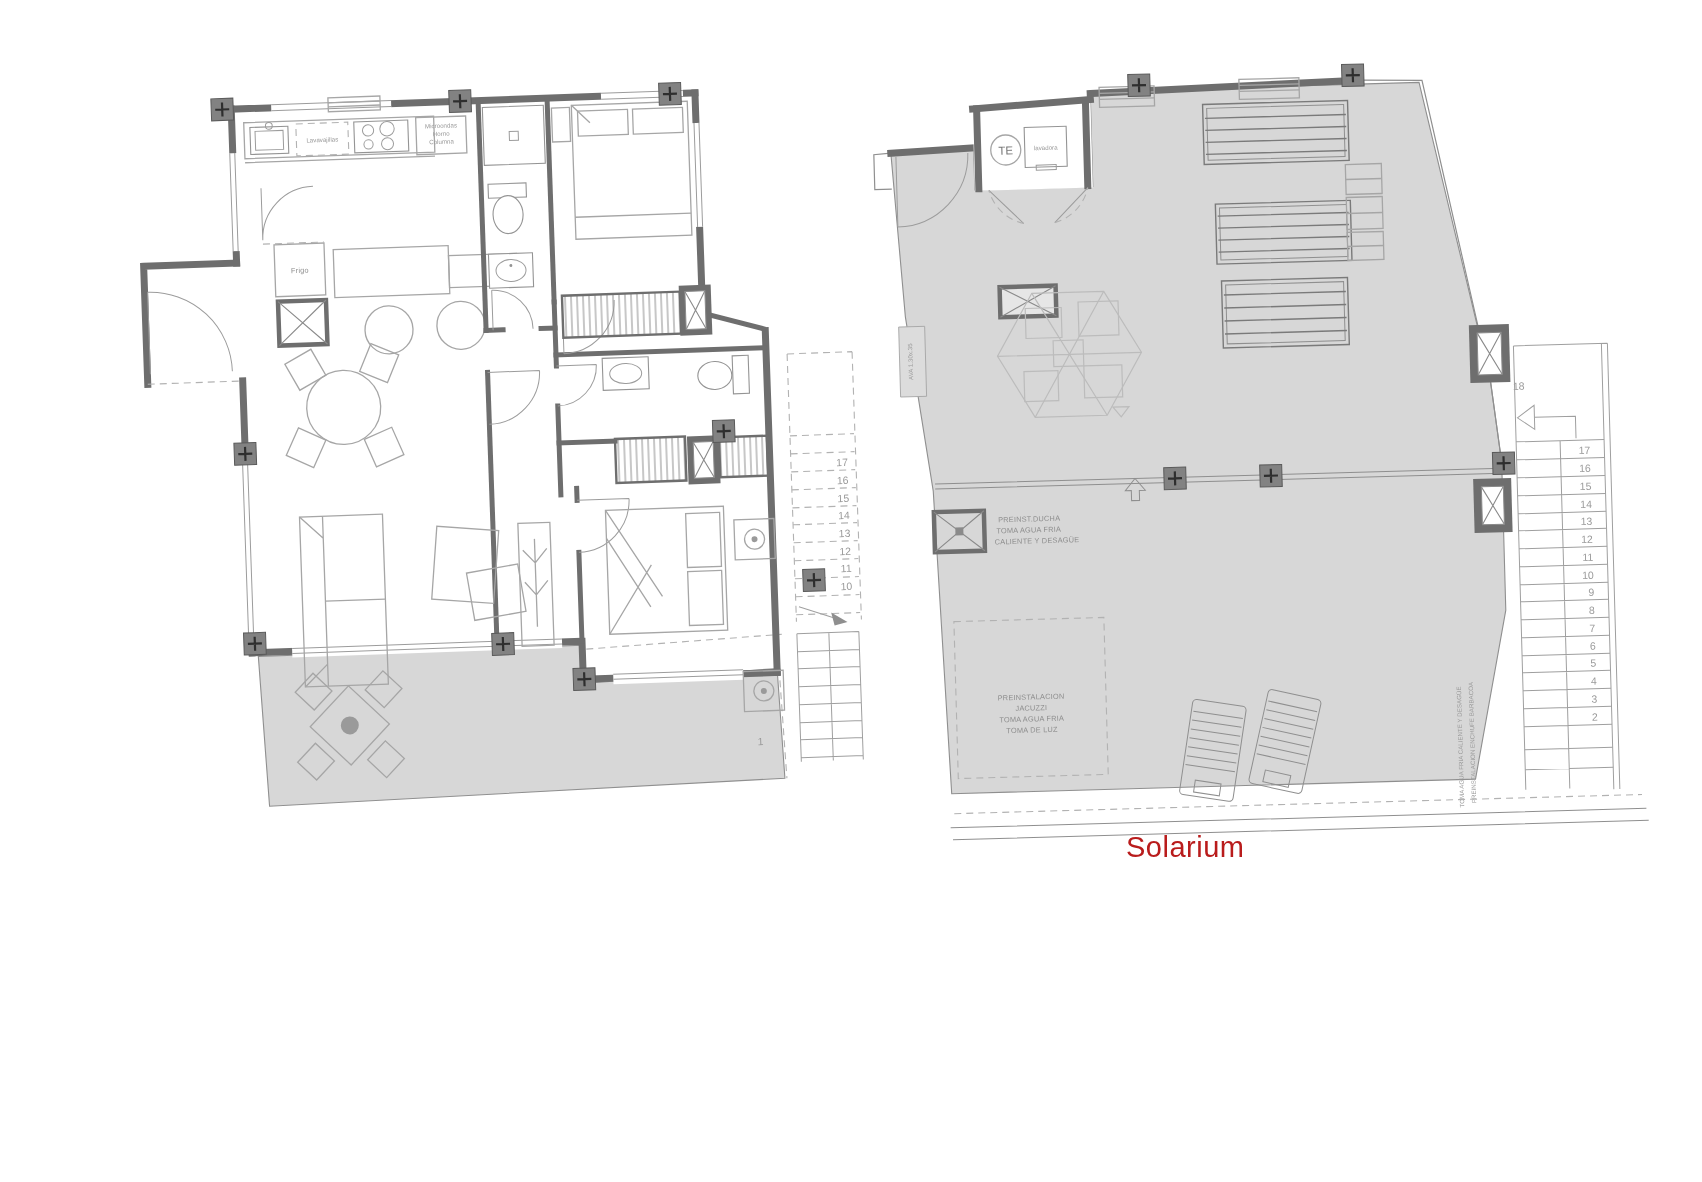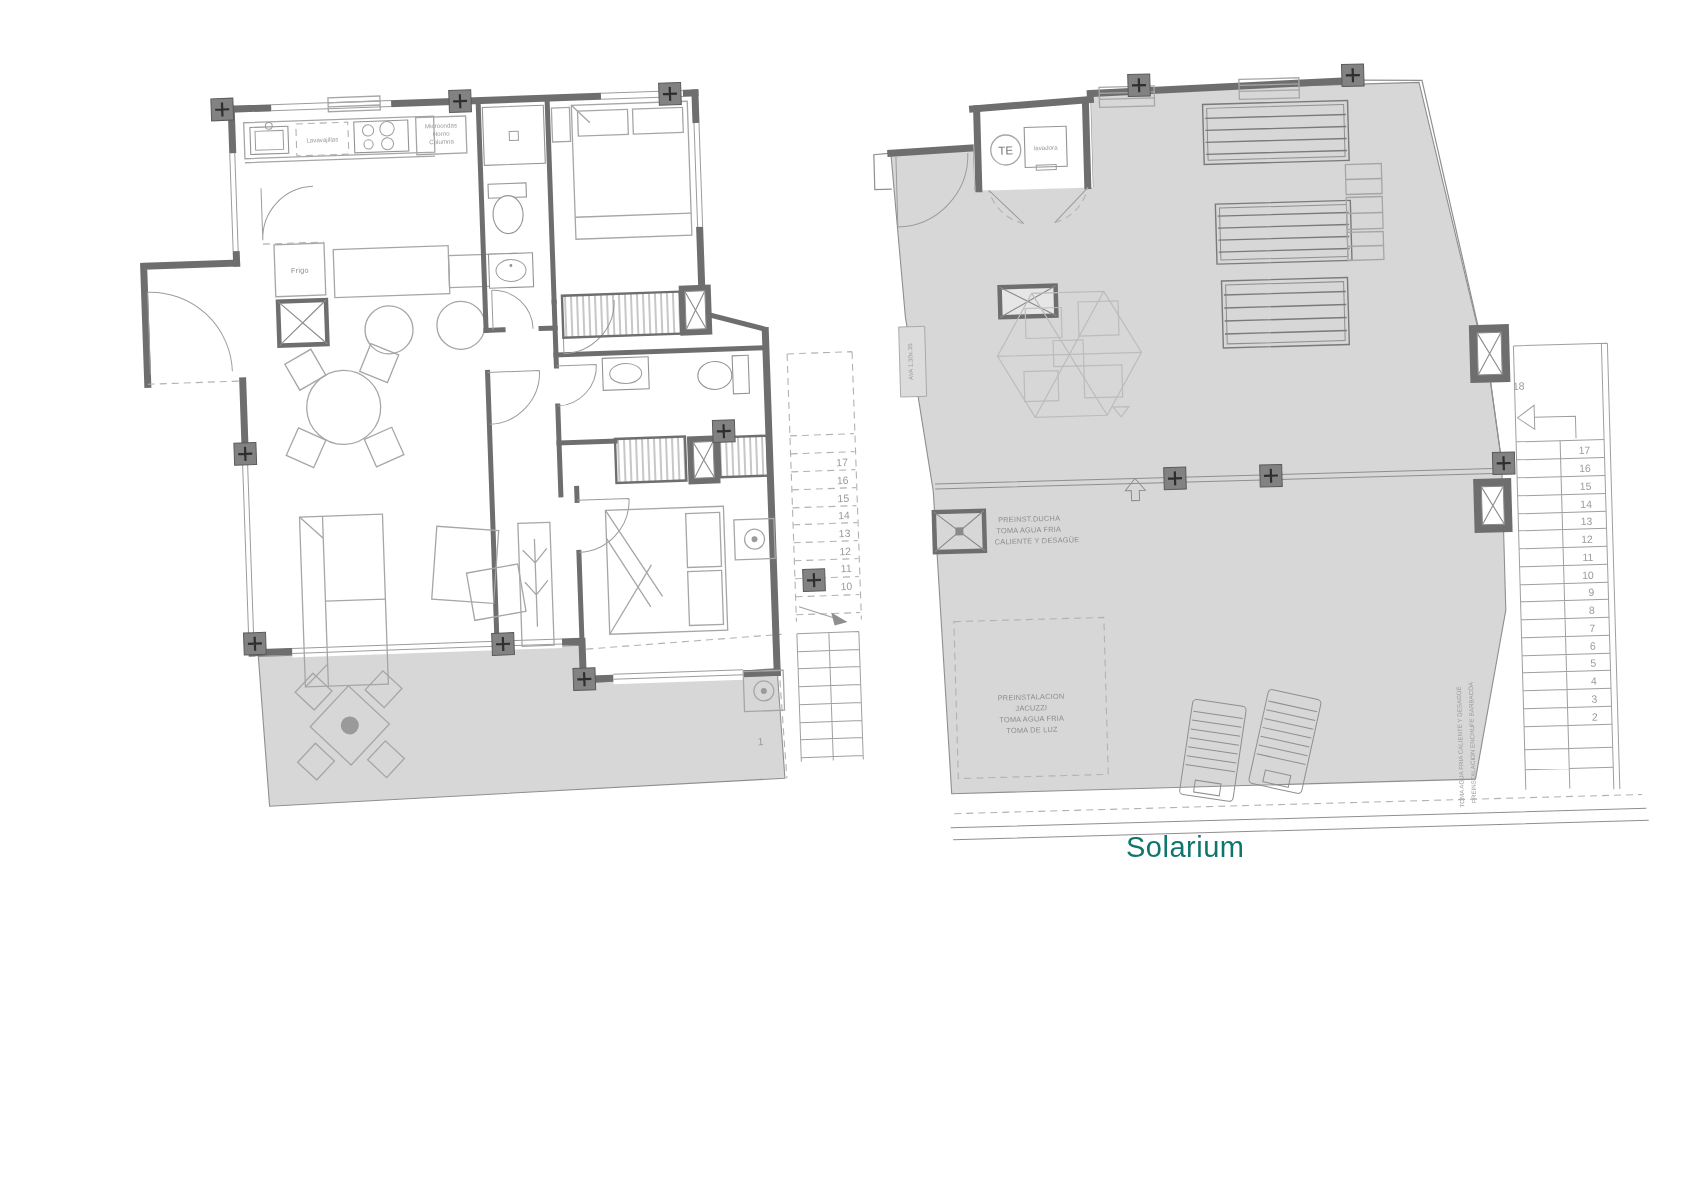"Solarium" .caption { color: #0f766e -> #b91c1c }
